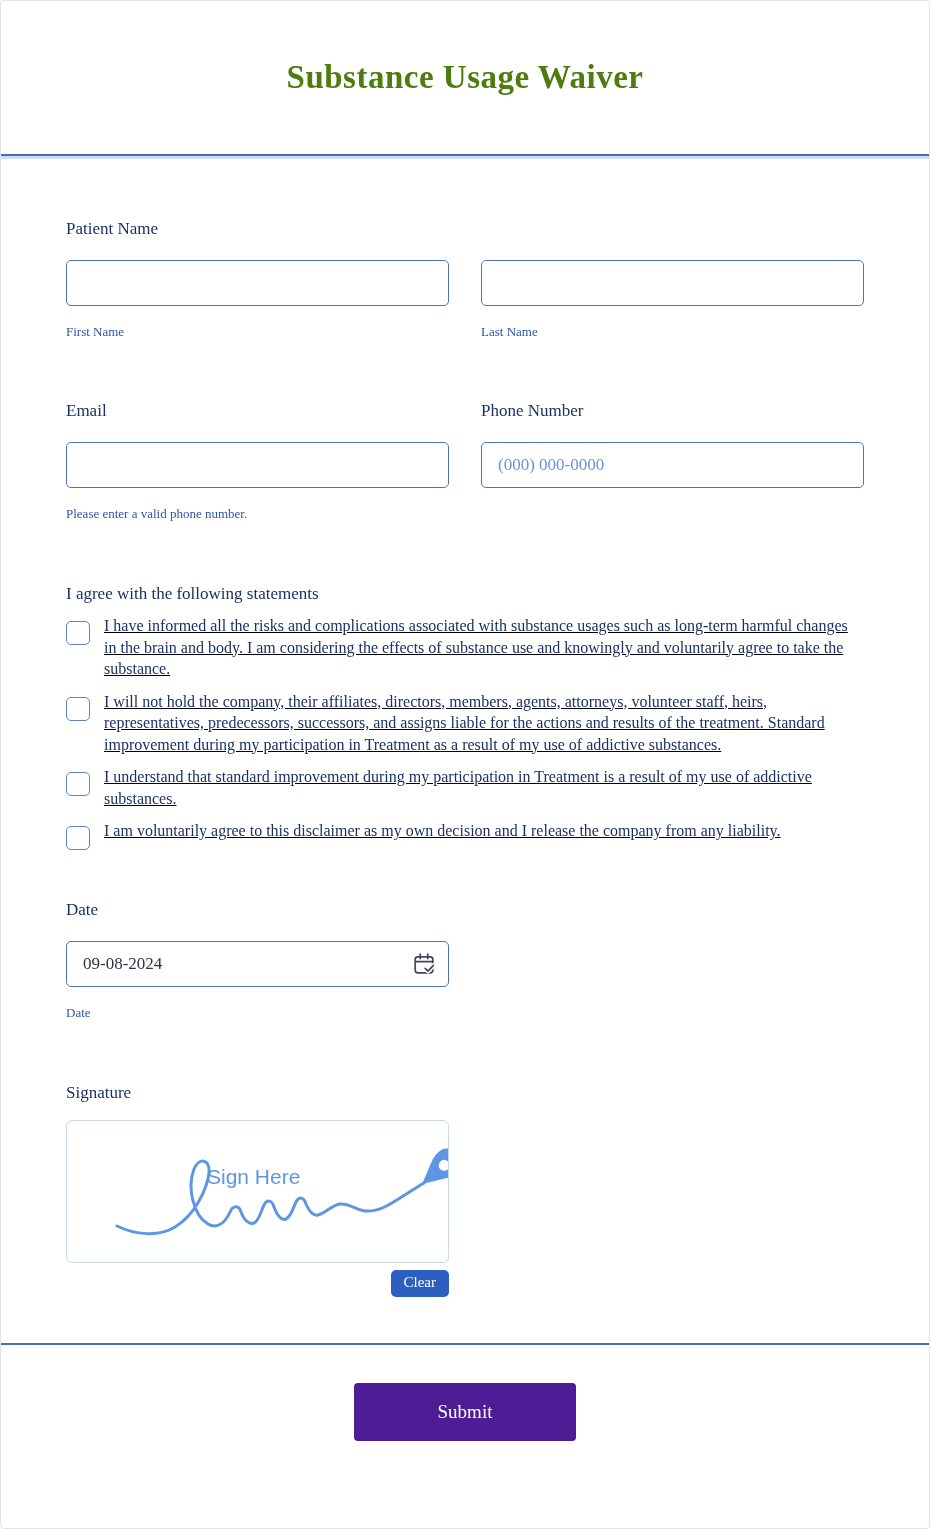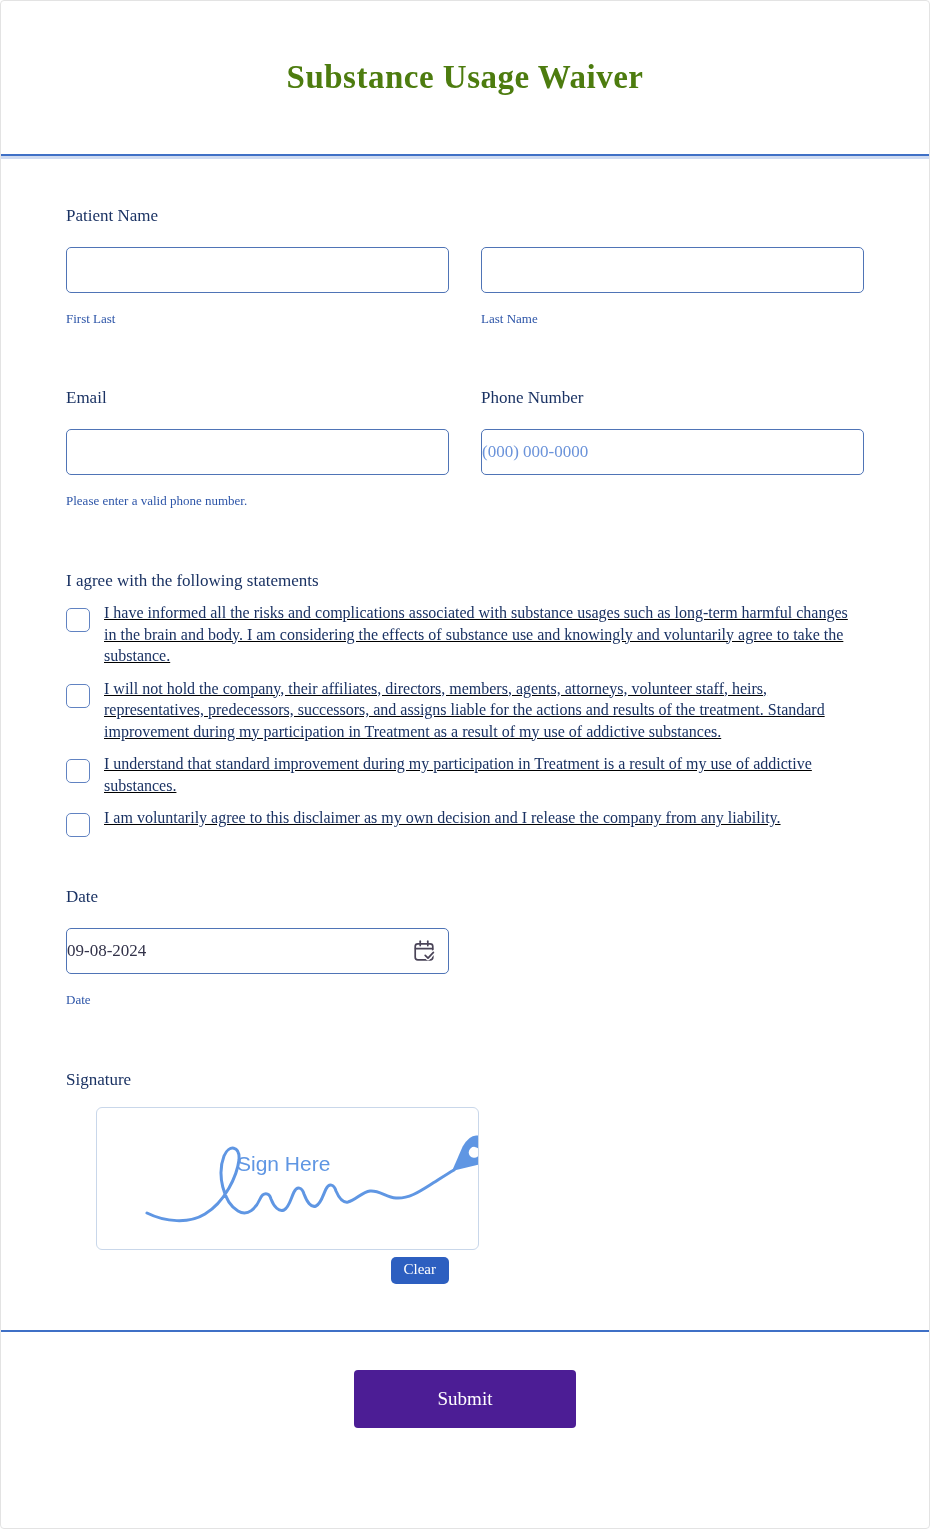"Patient Name" .section-patient { margin-top: 49px -> 62px }
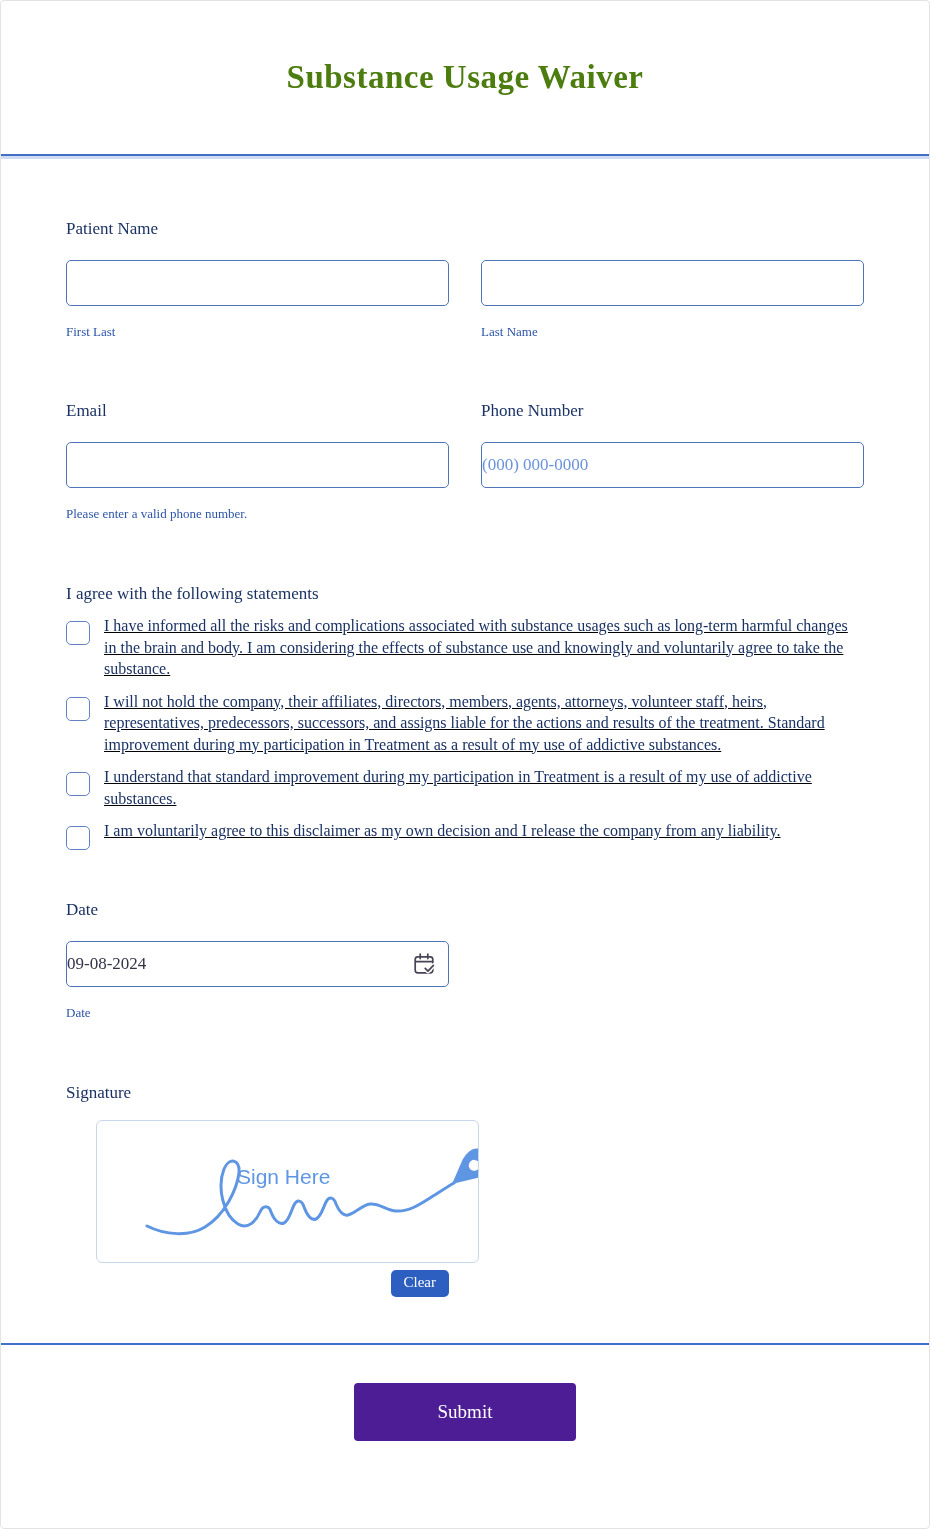"First Last" div.sublabel { text: Last -> Name }
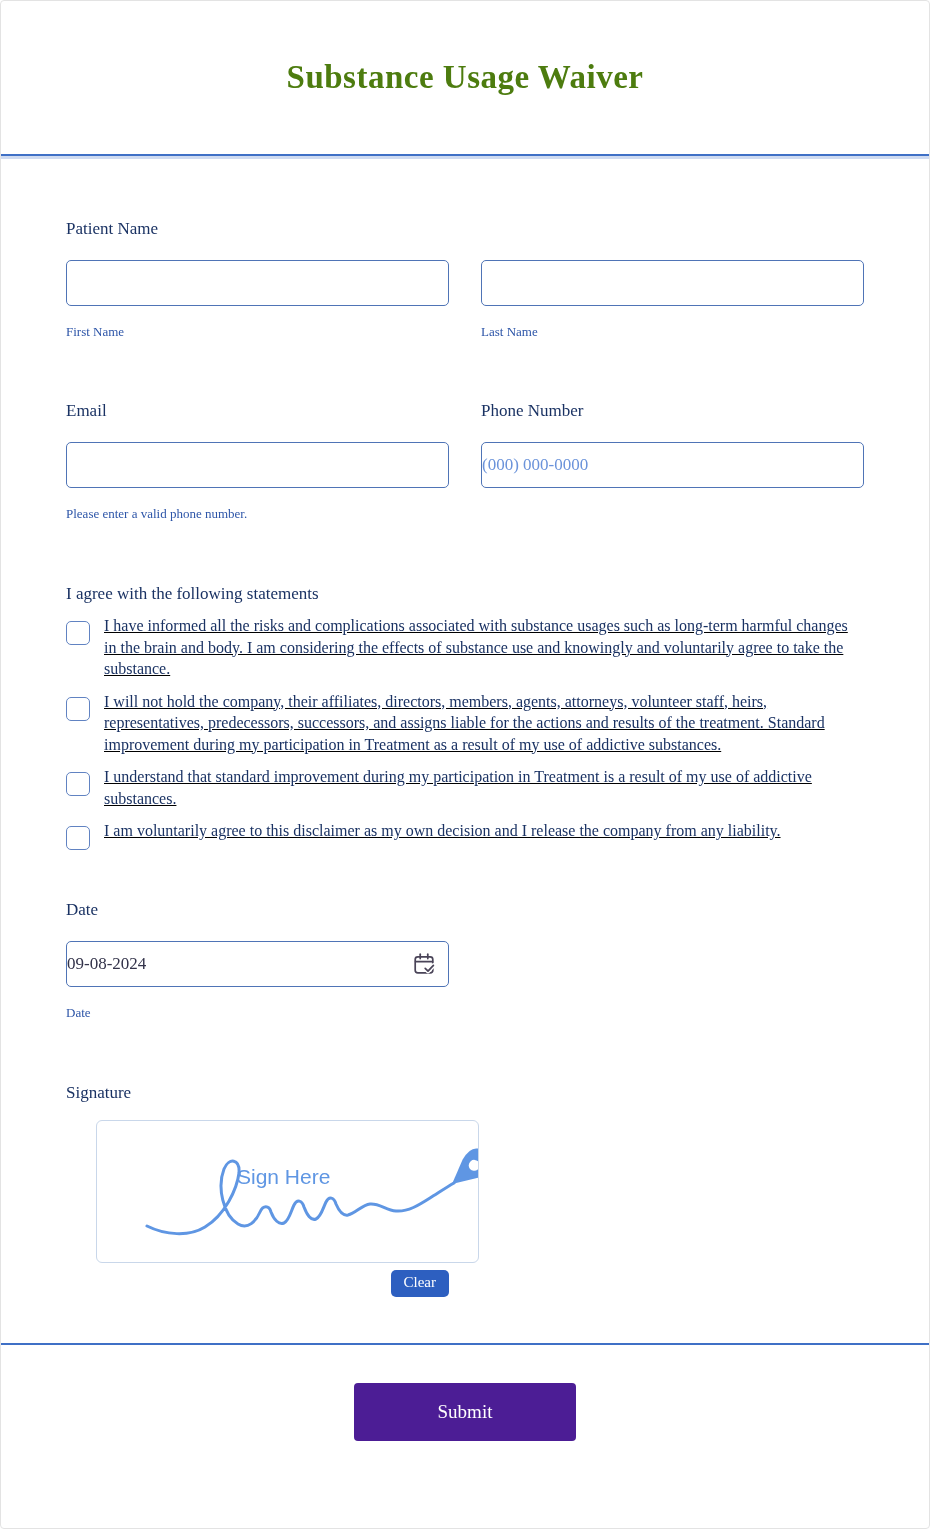"(000) 000-0000" .text-input { padding: 0 0 -> 0 16px }
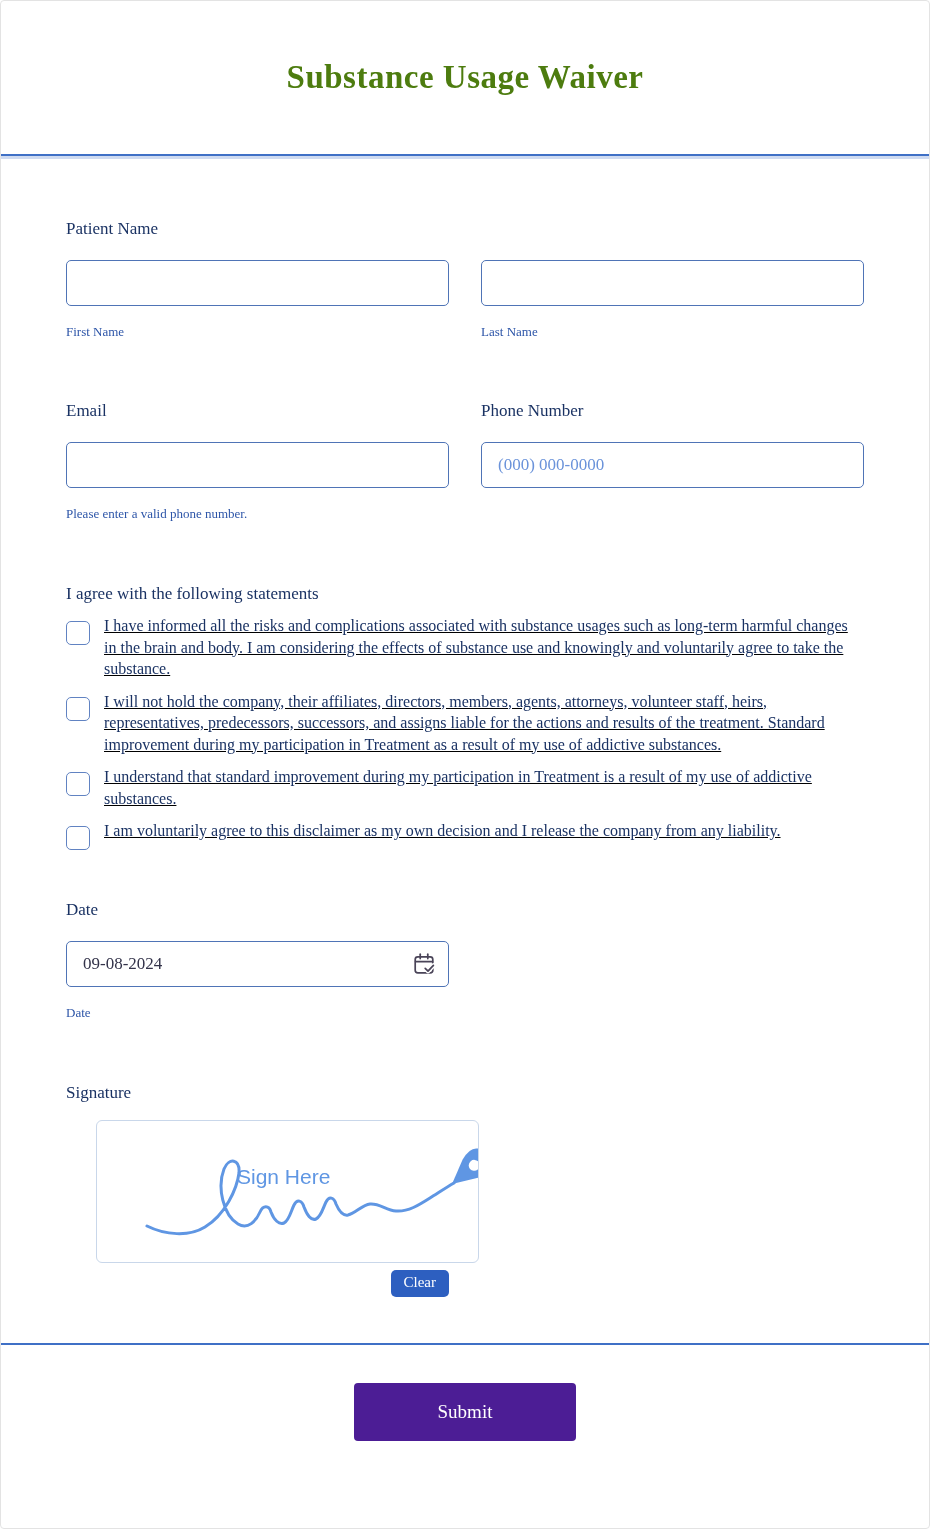"Sign Here" .sig-pad { margin-left: 30px -> none }
